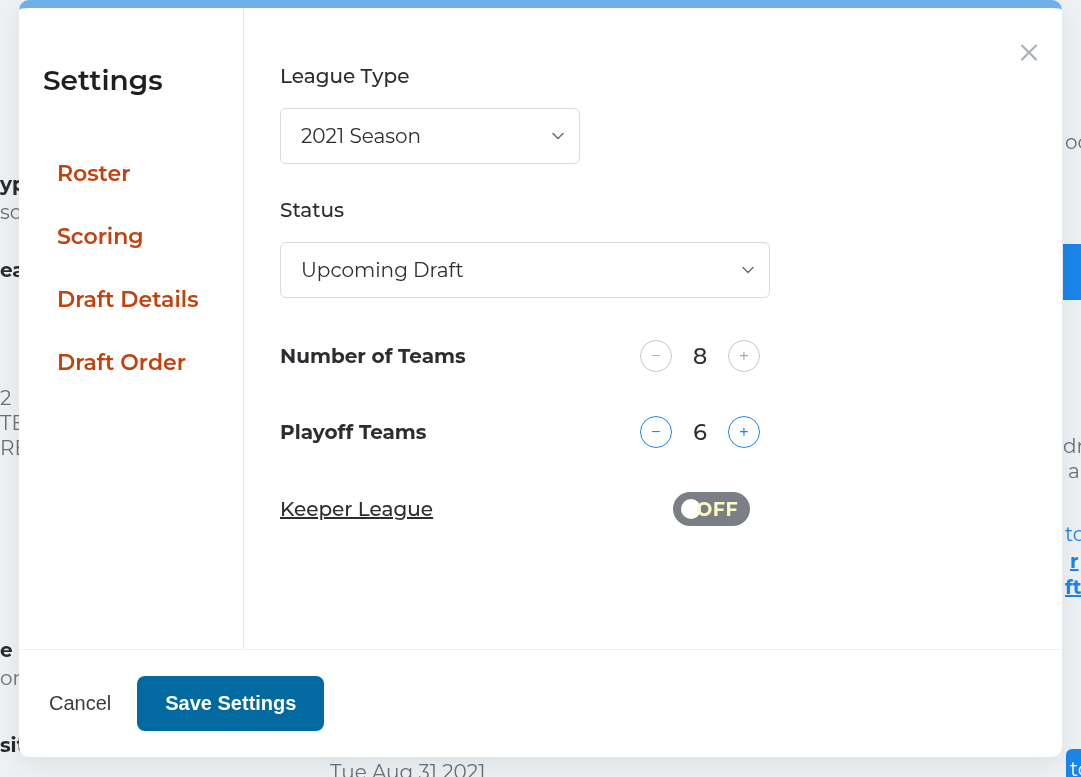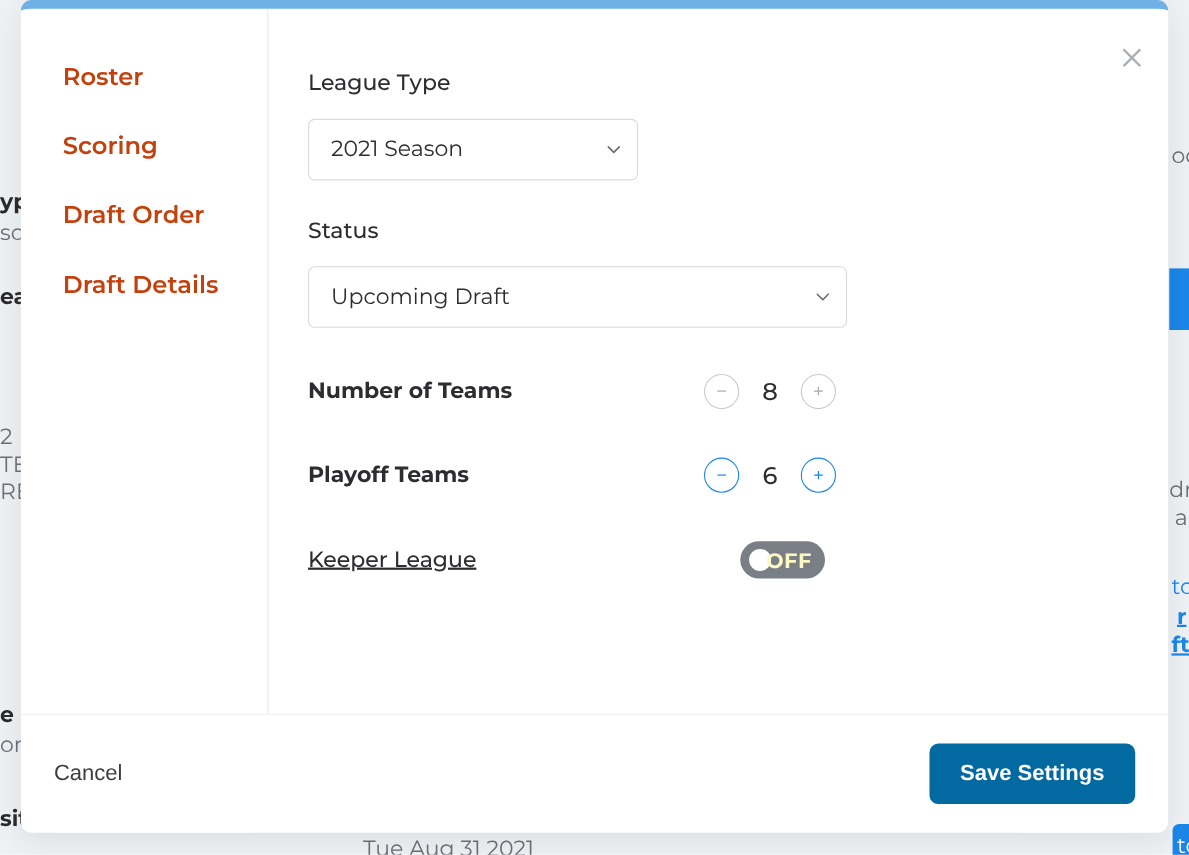"Settings" div.sidebar-title { html: none -> <div>Settings</div> }
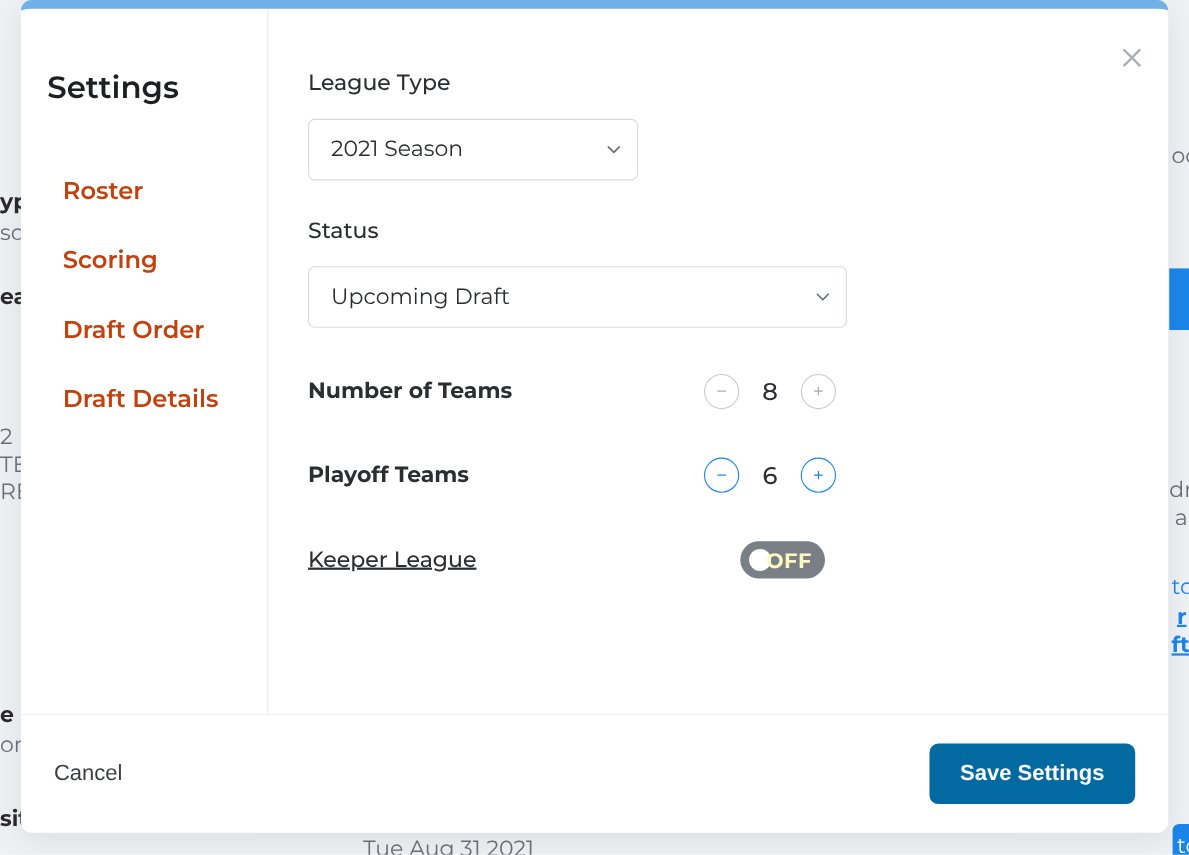"Draft Order" div.tab-item { order: before "Draft Details" -> after "Draft Details" }
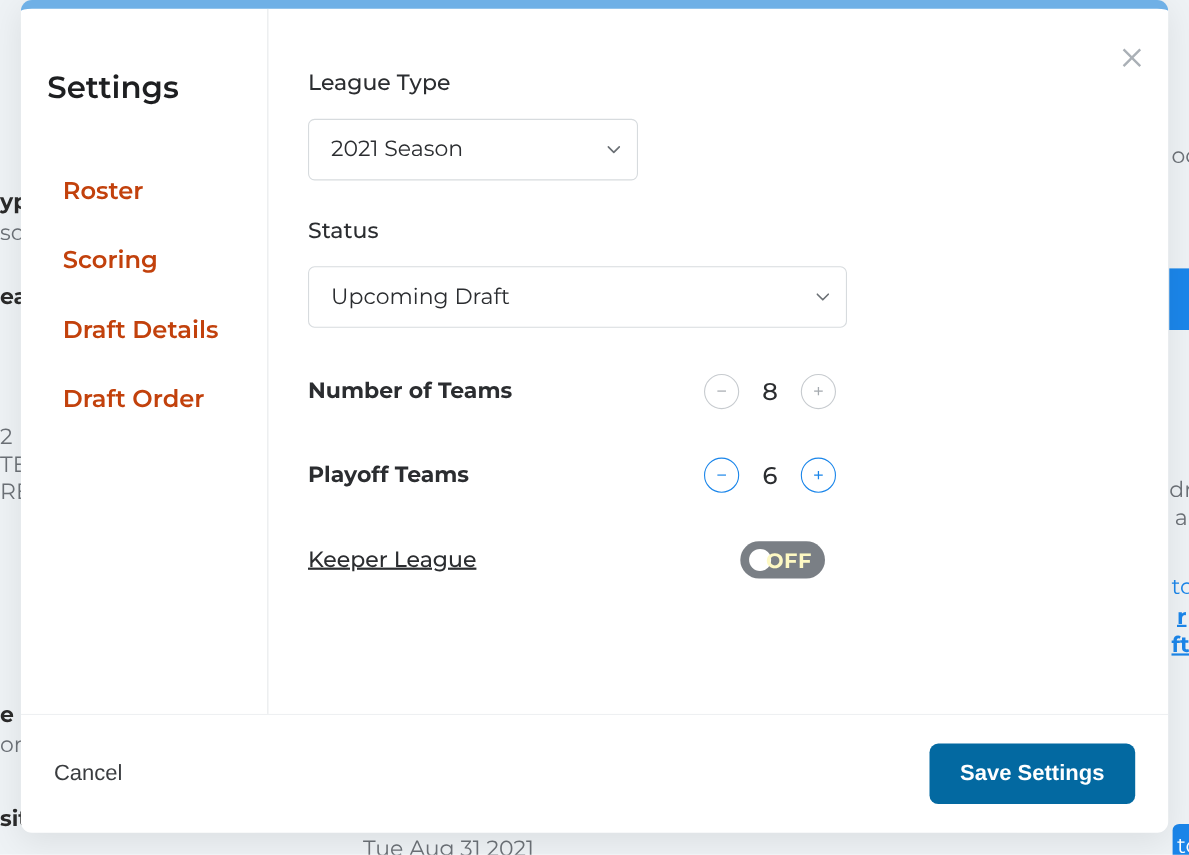"Cancel" .modal-footer { justify-content: space-between -> flex-start }
